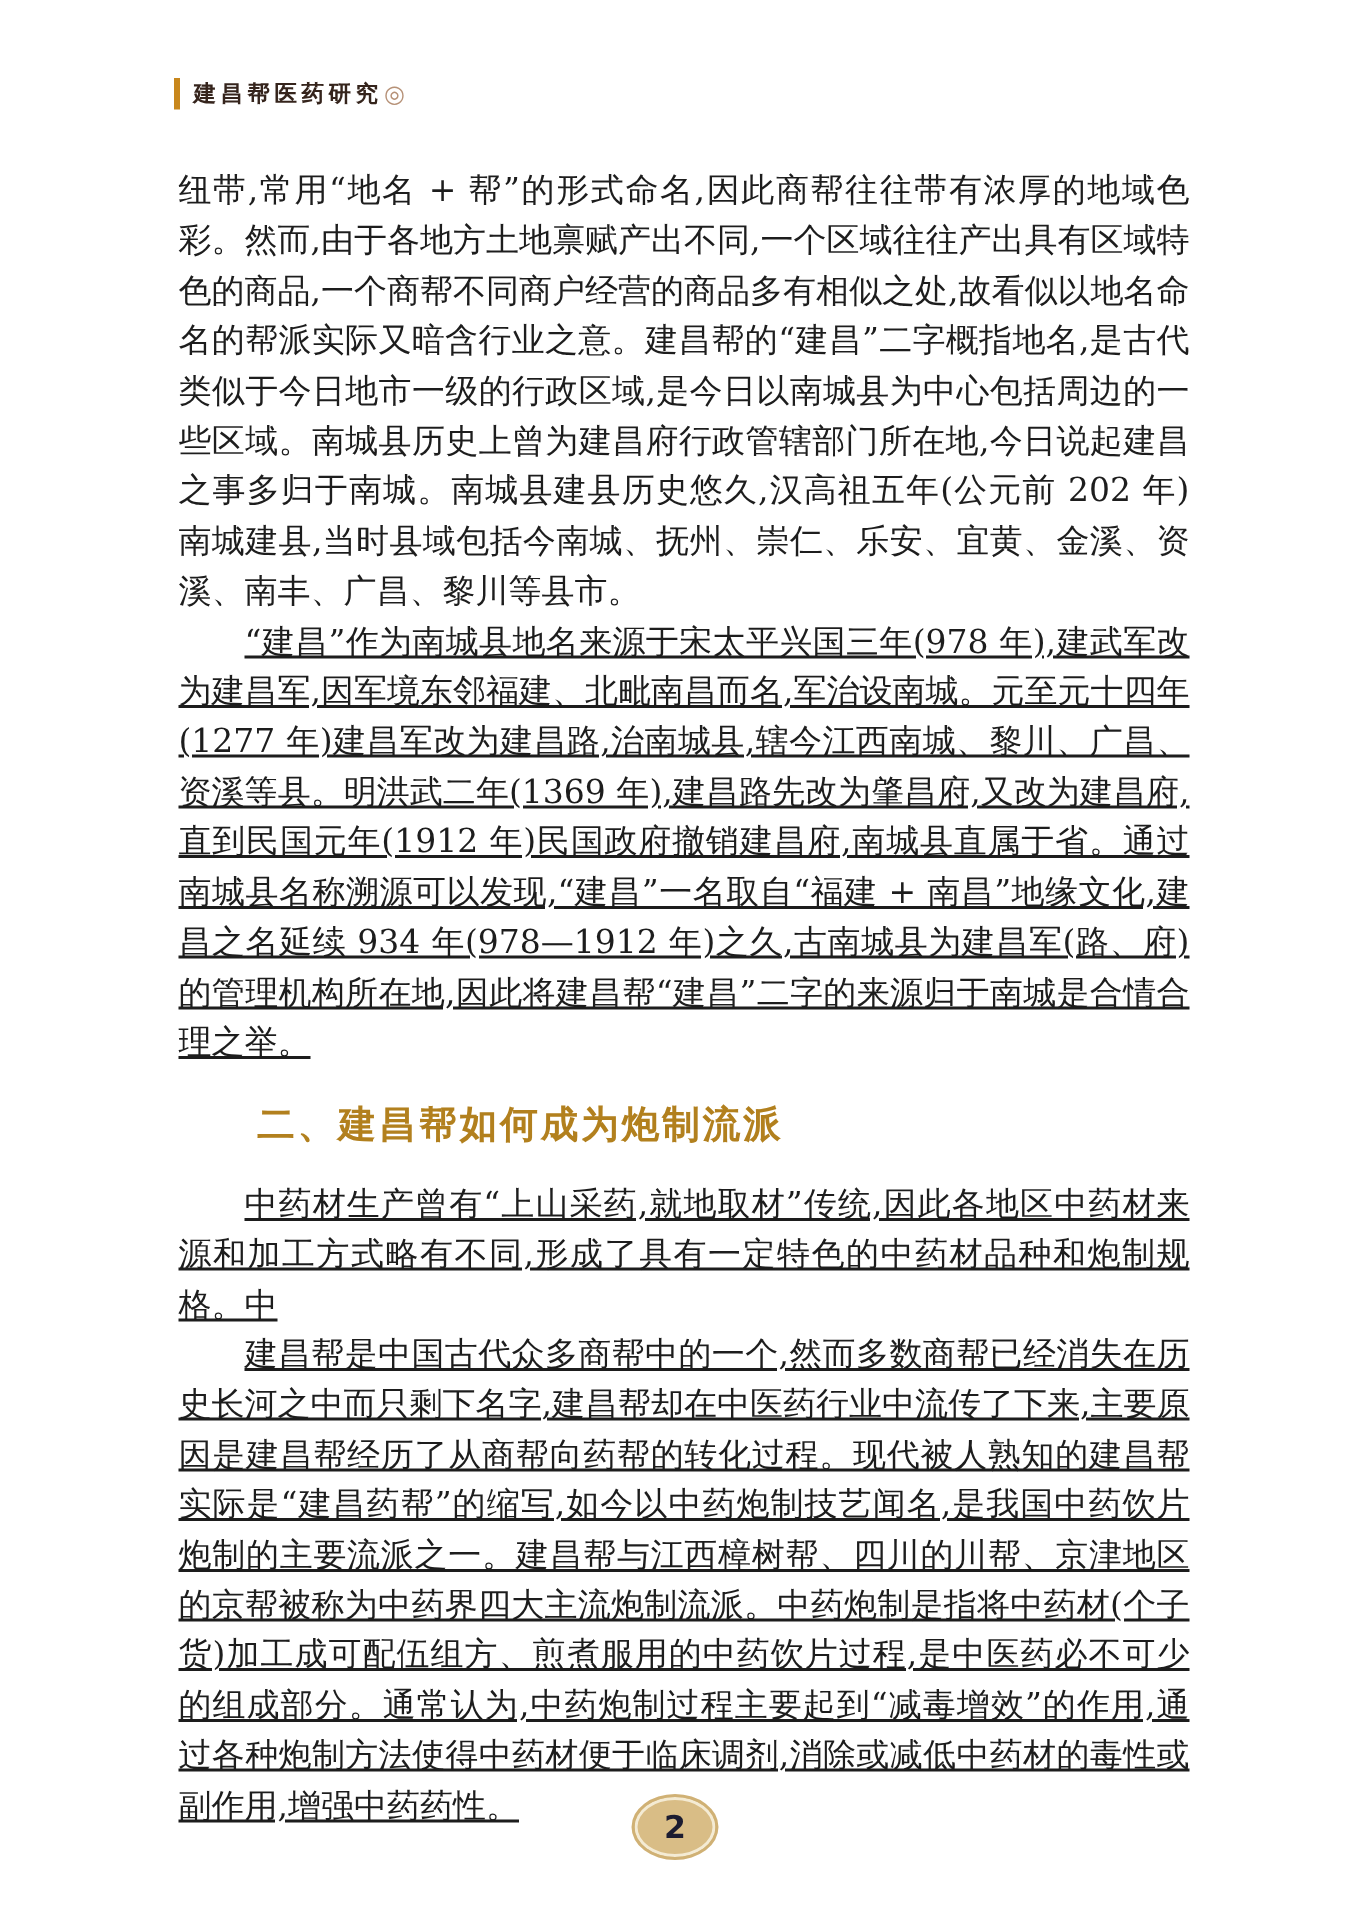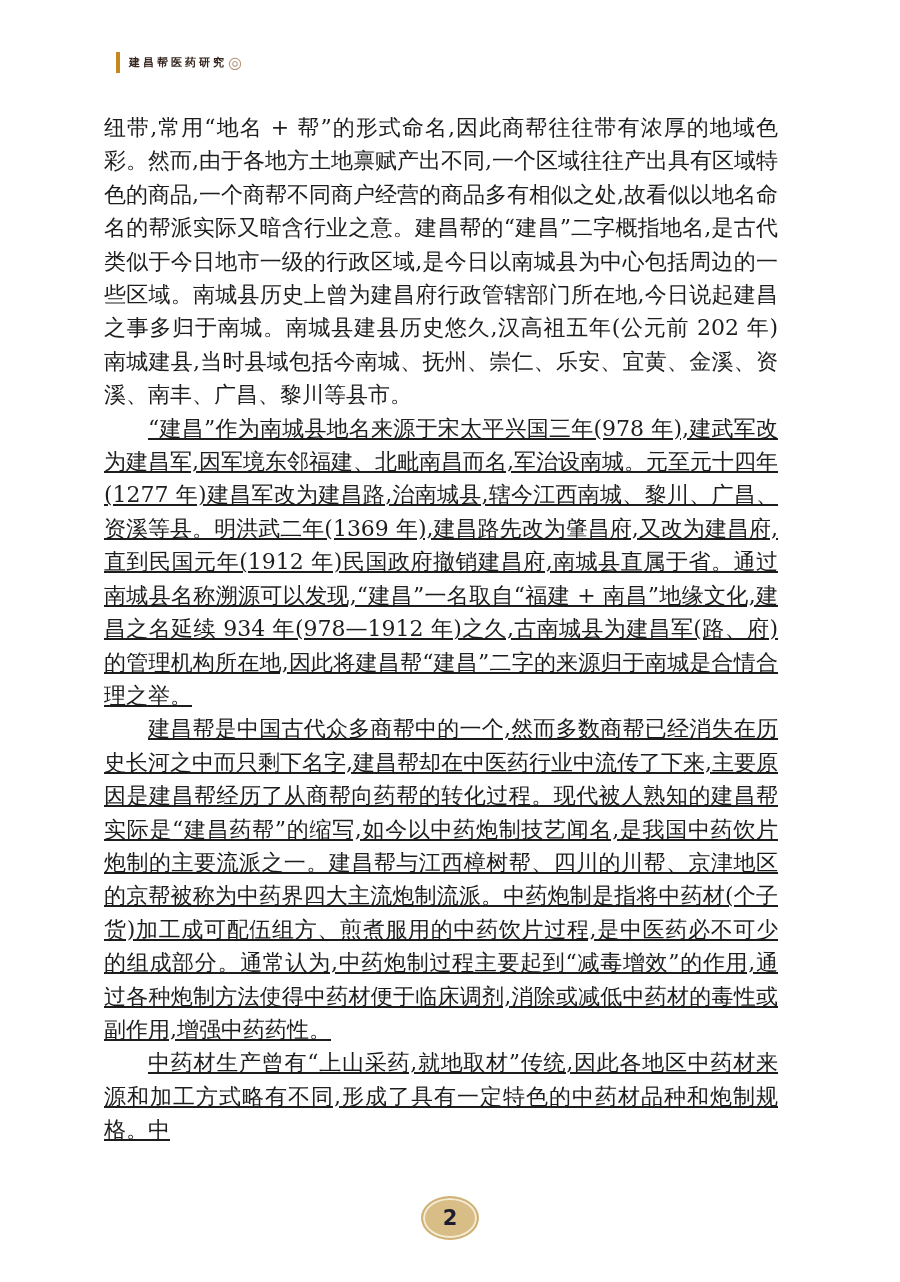"建昌帮医药研究" .header-title { font-size: 11px -> 15px }
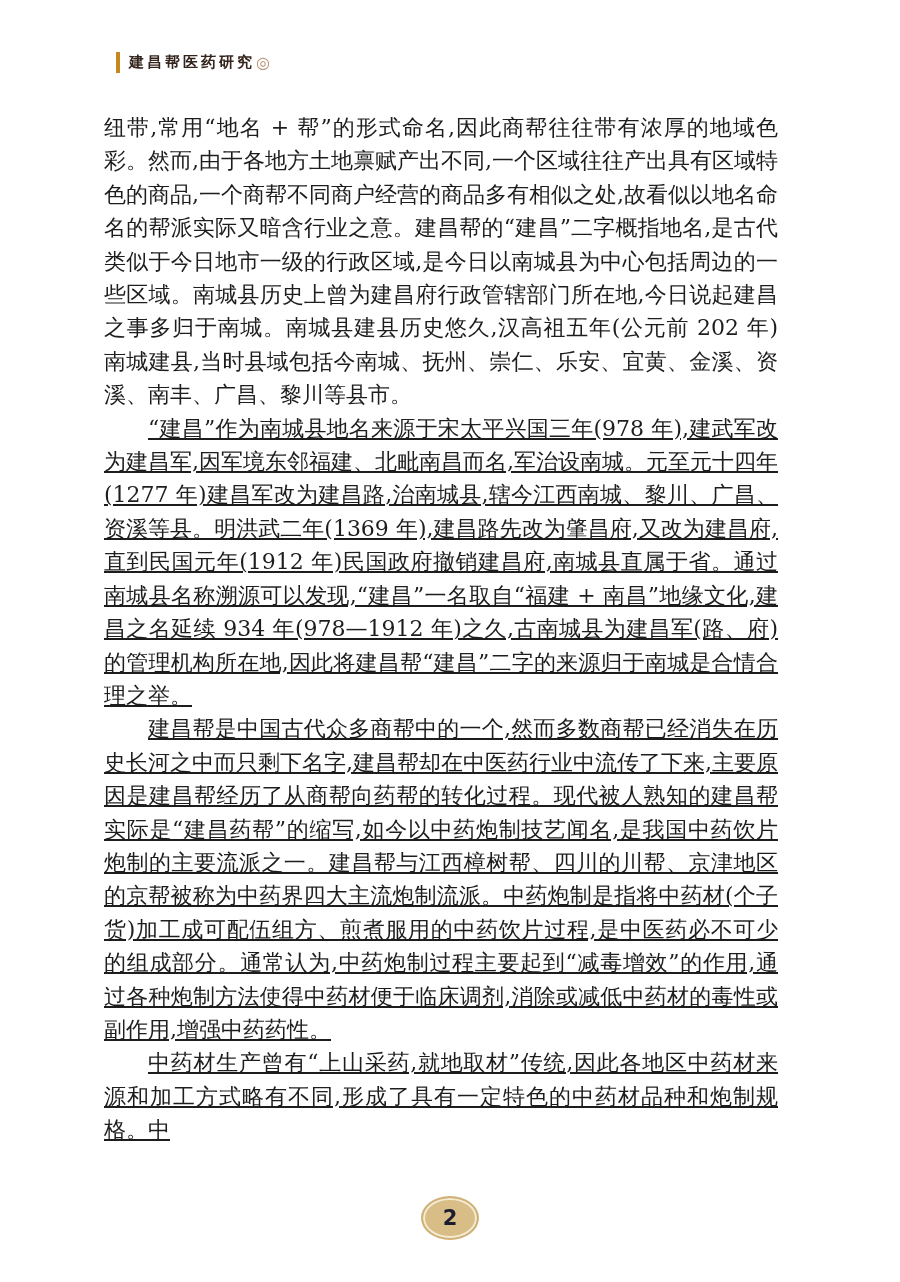"纽带,常用“地名 +" .content { left: 104px -> 119px }
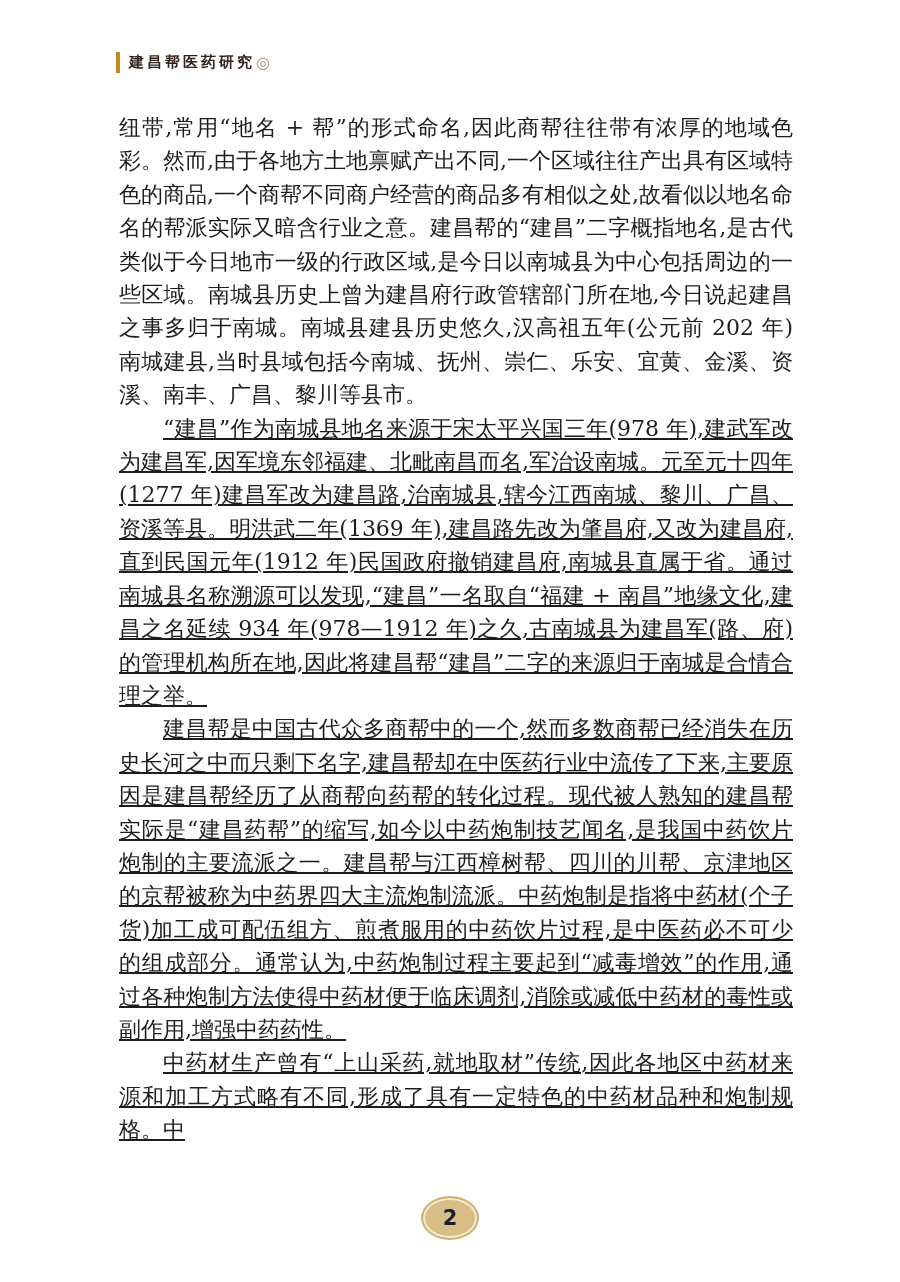"二、建昌帮如何成为炮制流派" h2.section-heading { html: none -> <h2>二、建昌帮如何成为炮制流派</h2> }
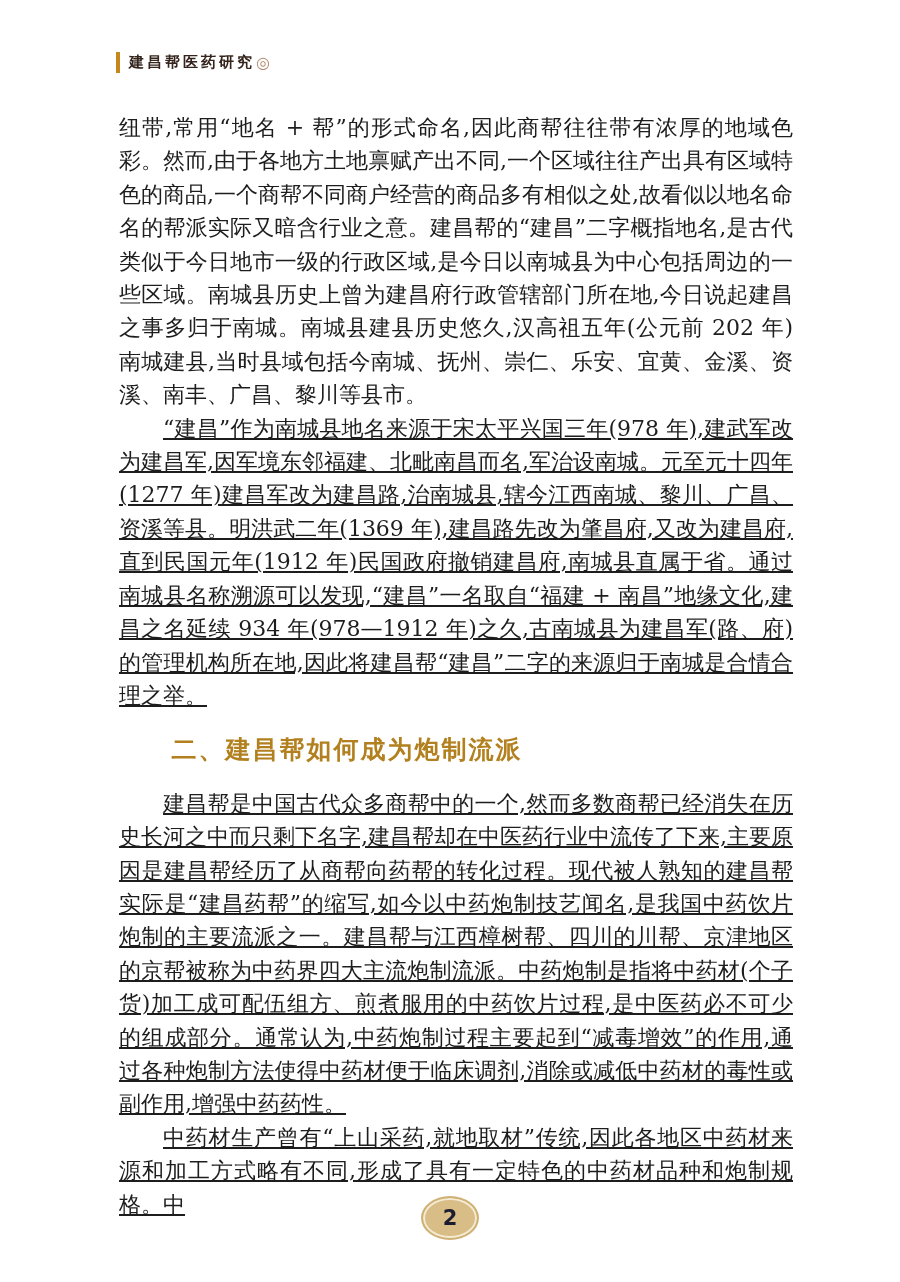"建昌帮是中国古代众多商帮中的一个,然而多数商帮已经消失在历史长河之中而只剩下名字" p.indent { order: before "中药材生产曾有“上山采药,就地取材”传统,因此各地区中药材来源和加工方式略有不同" -> after "中药材生产曾有“上山采药,就地取材”传统,因此各地区中药材来源和加工方式略有不同" }
